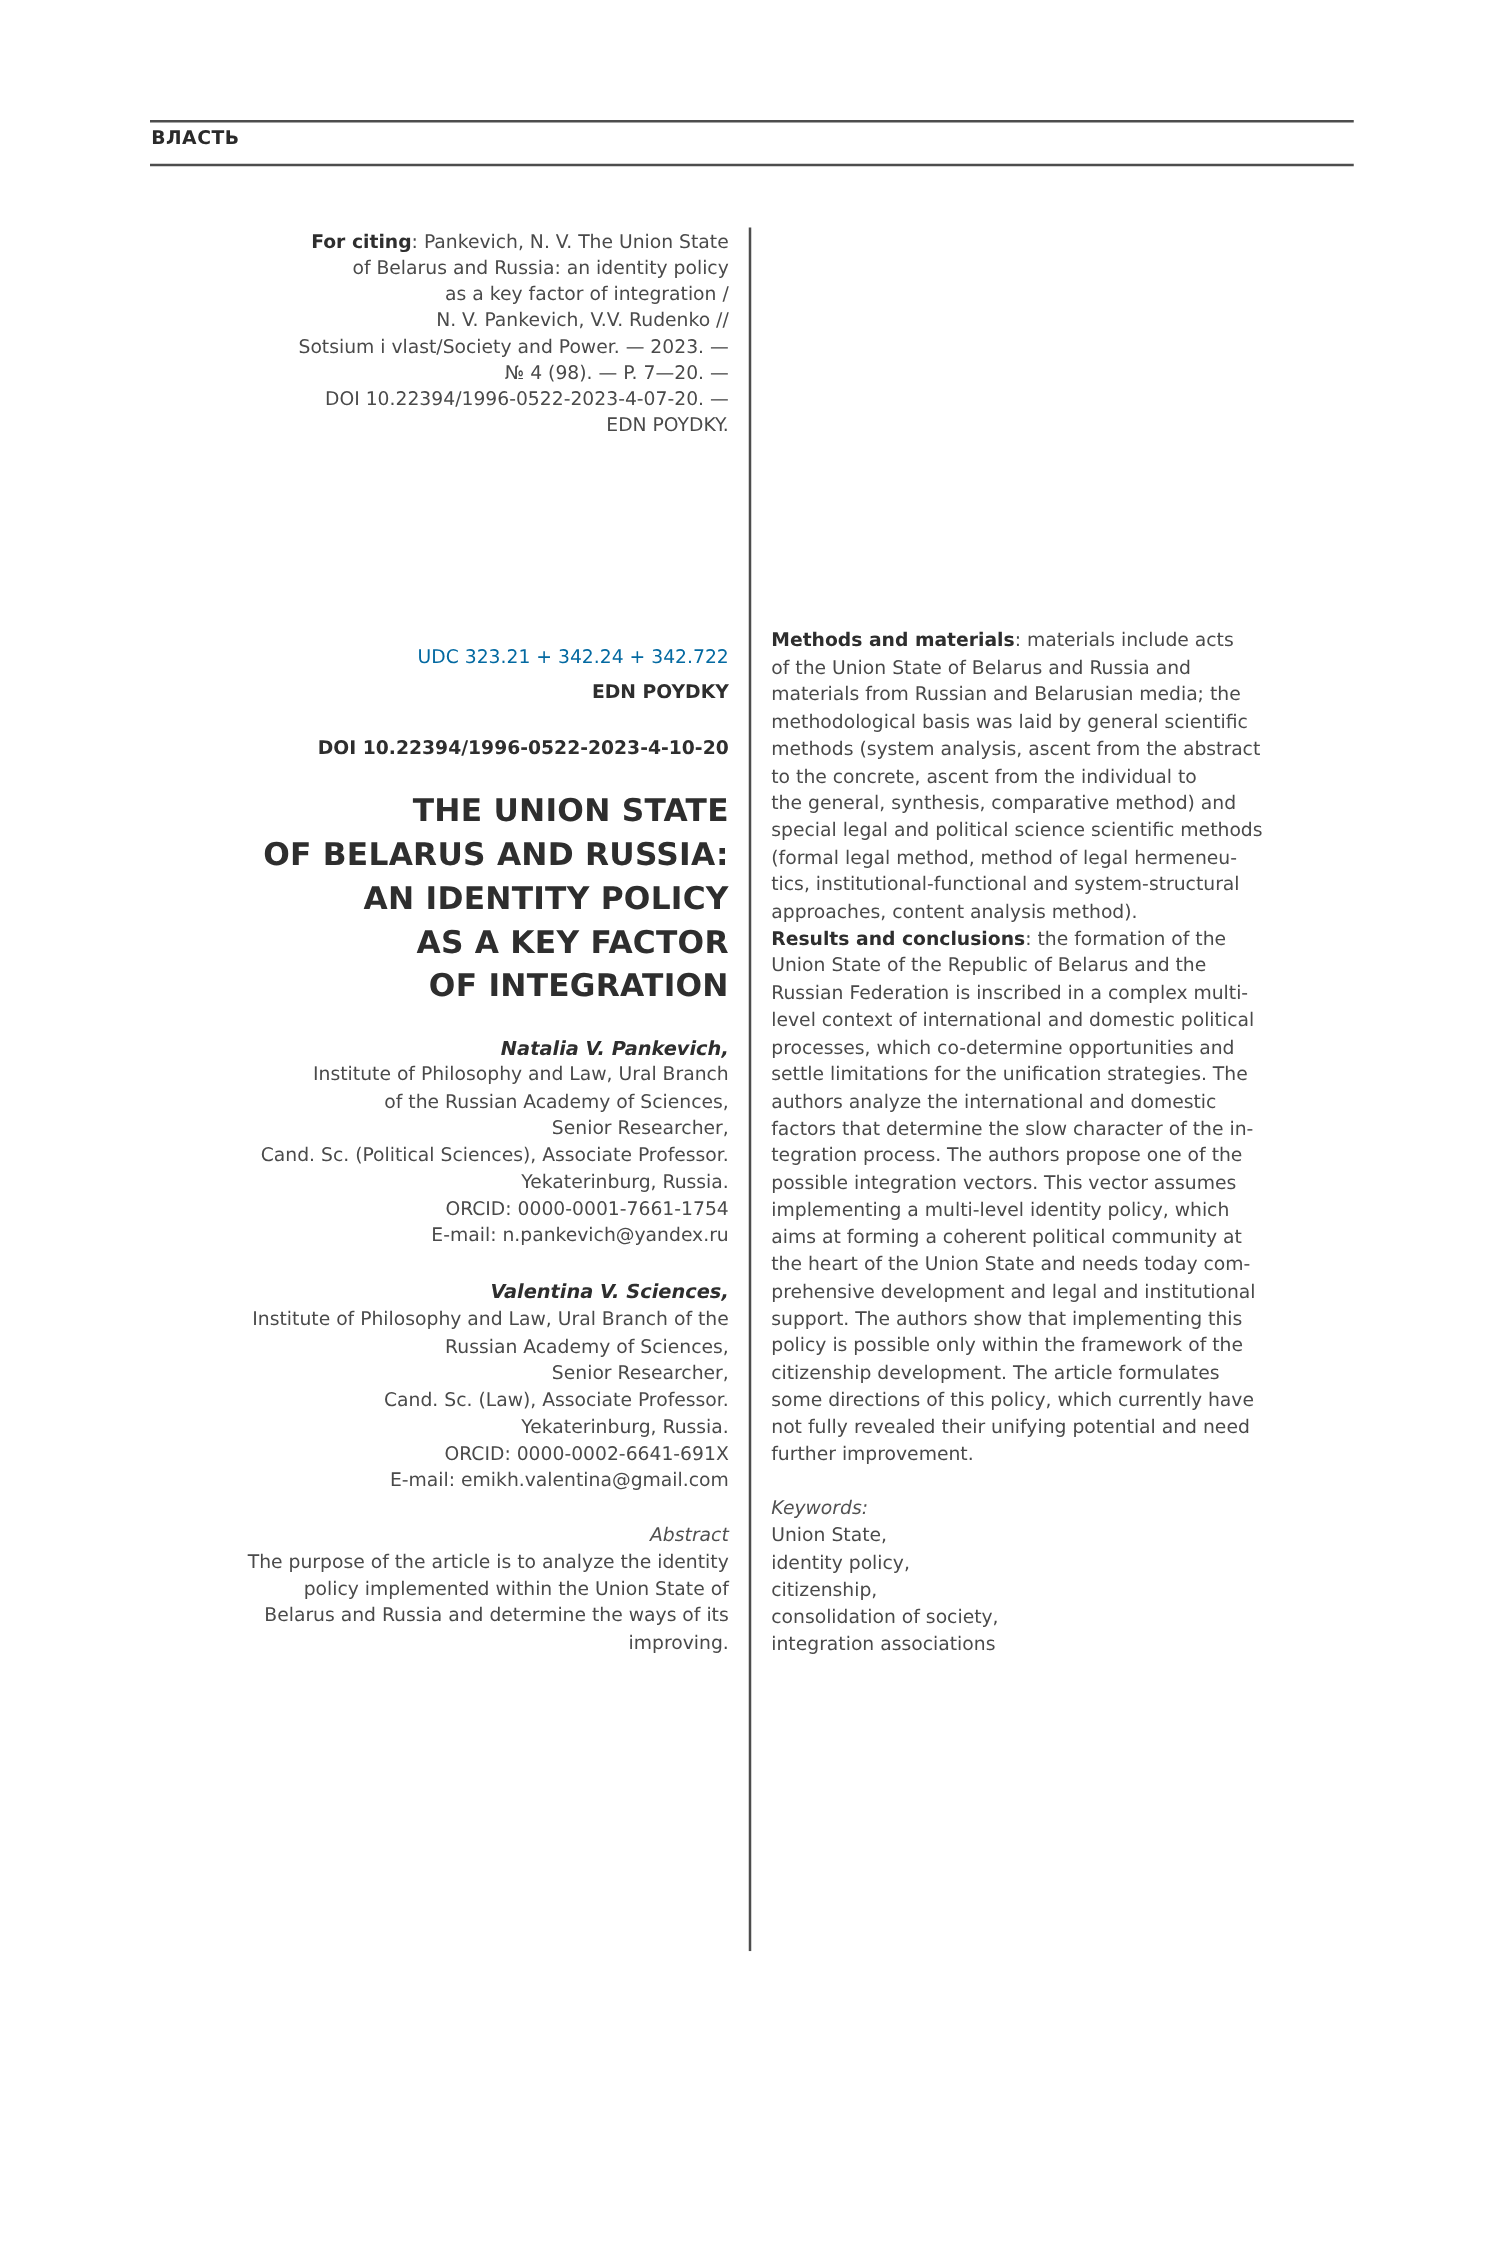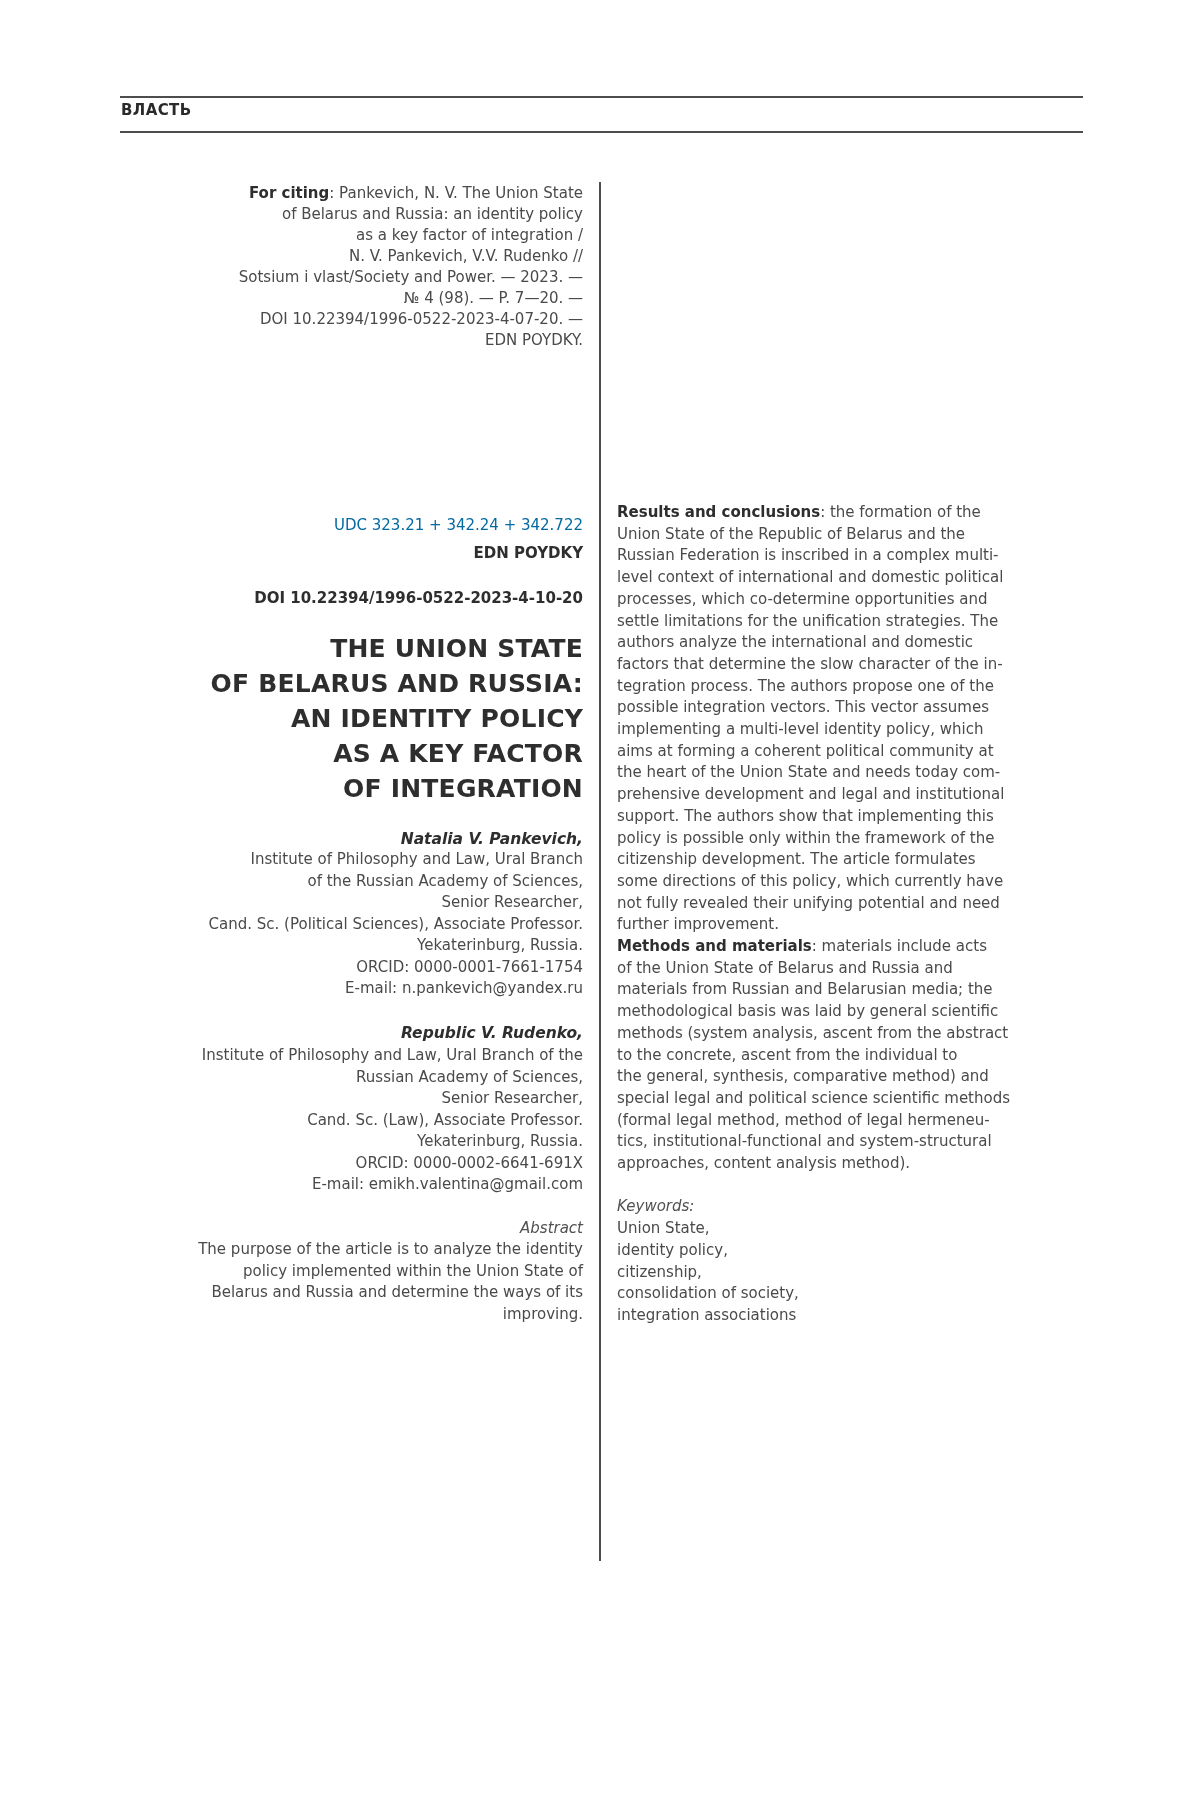"Results and conclusions: the formation" p { order: before "Methods and materials: materials include" -> after "Methods and materials: materials include" }
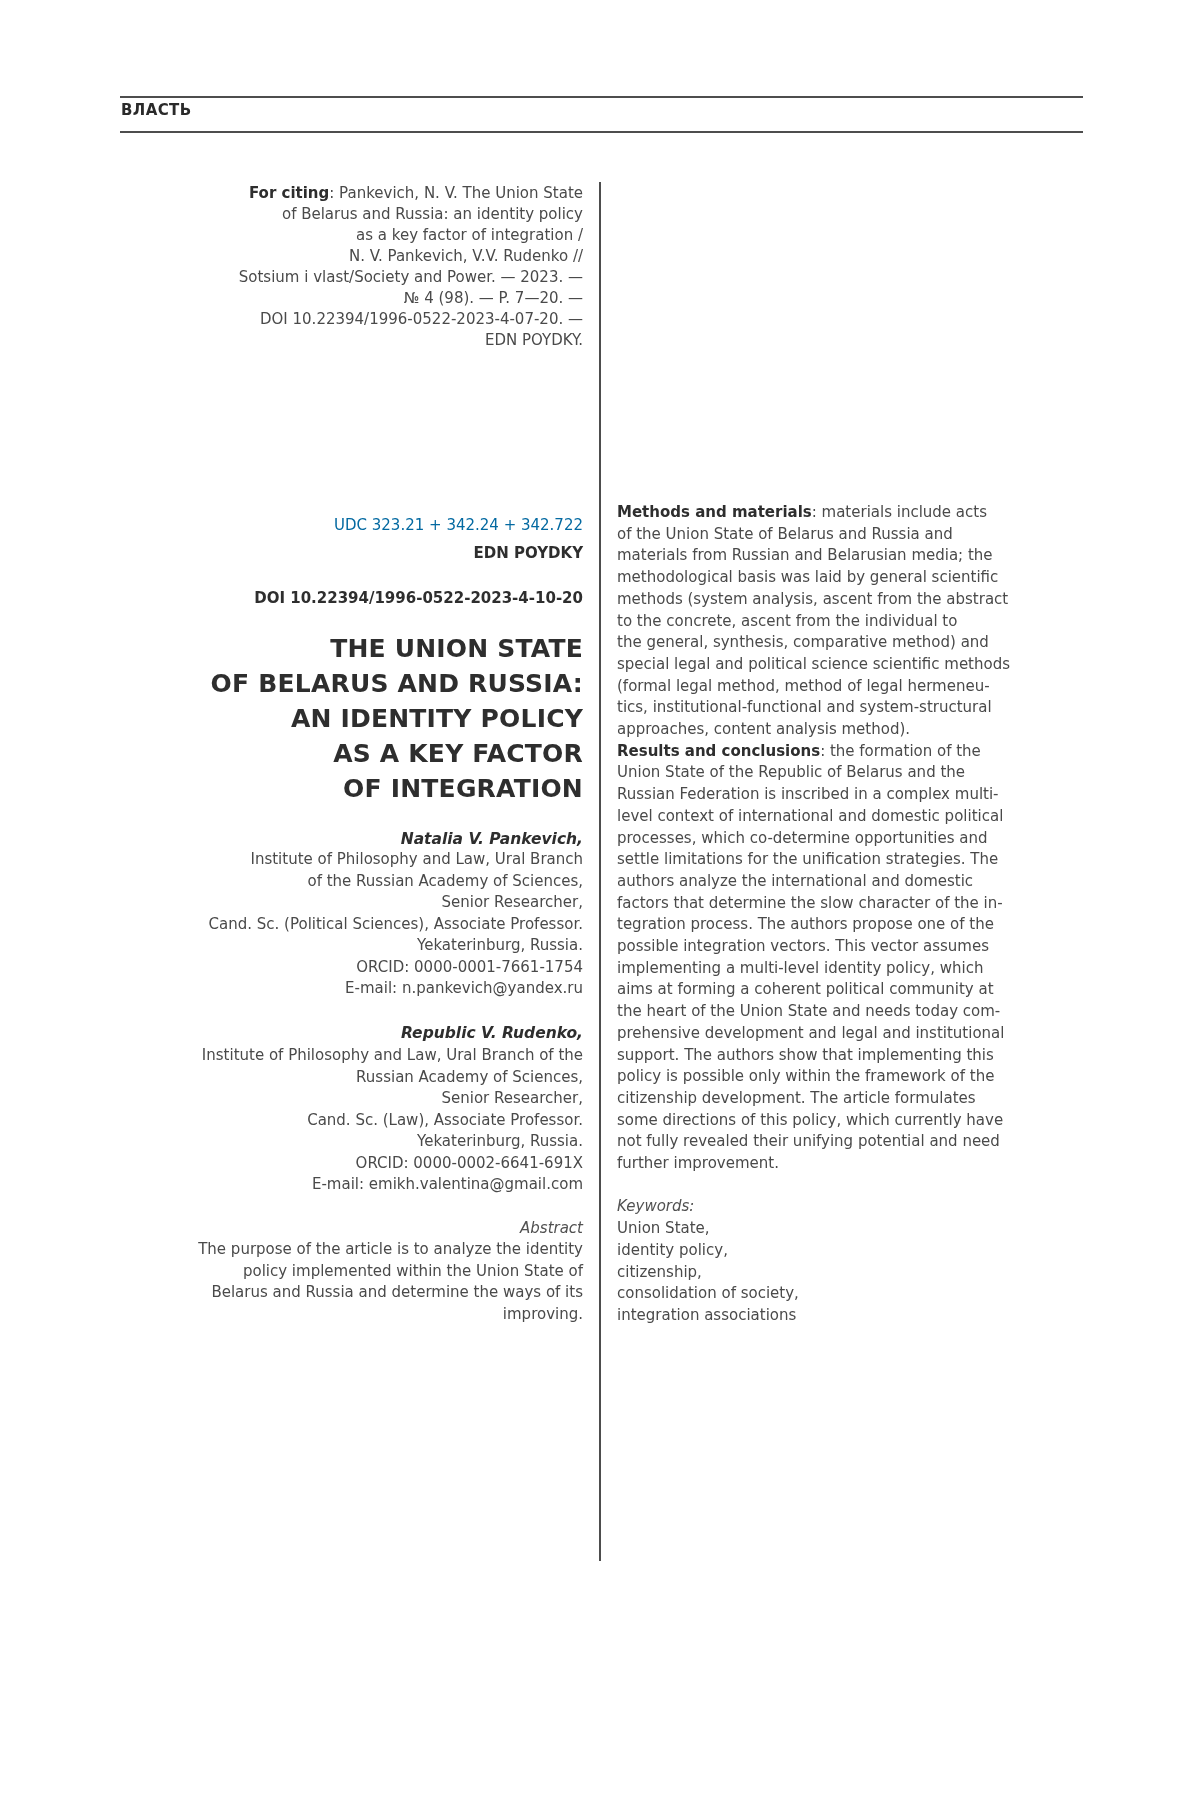"Republic V. Rudenko," div.lcol { text: Republic V. Rudenko -> Valentina V. Sciences }
